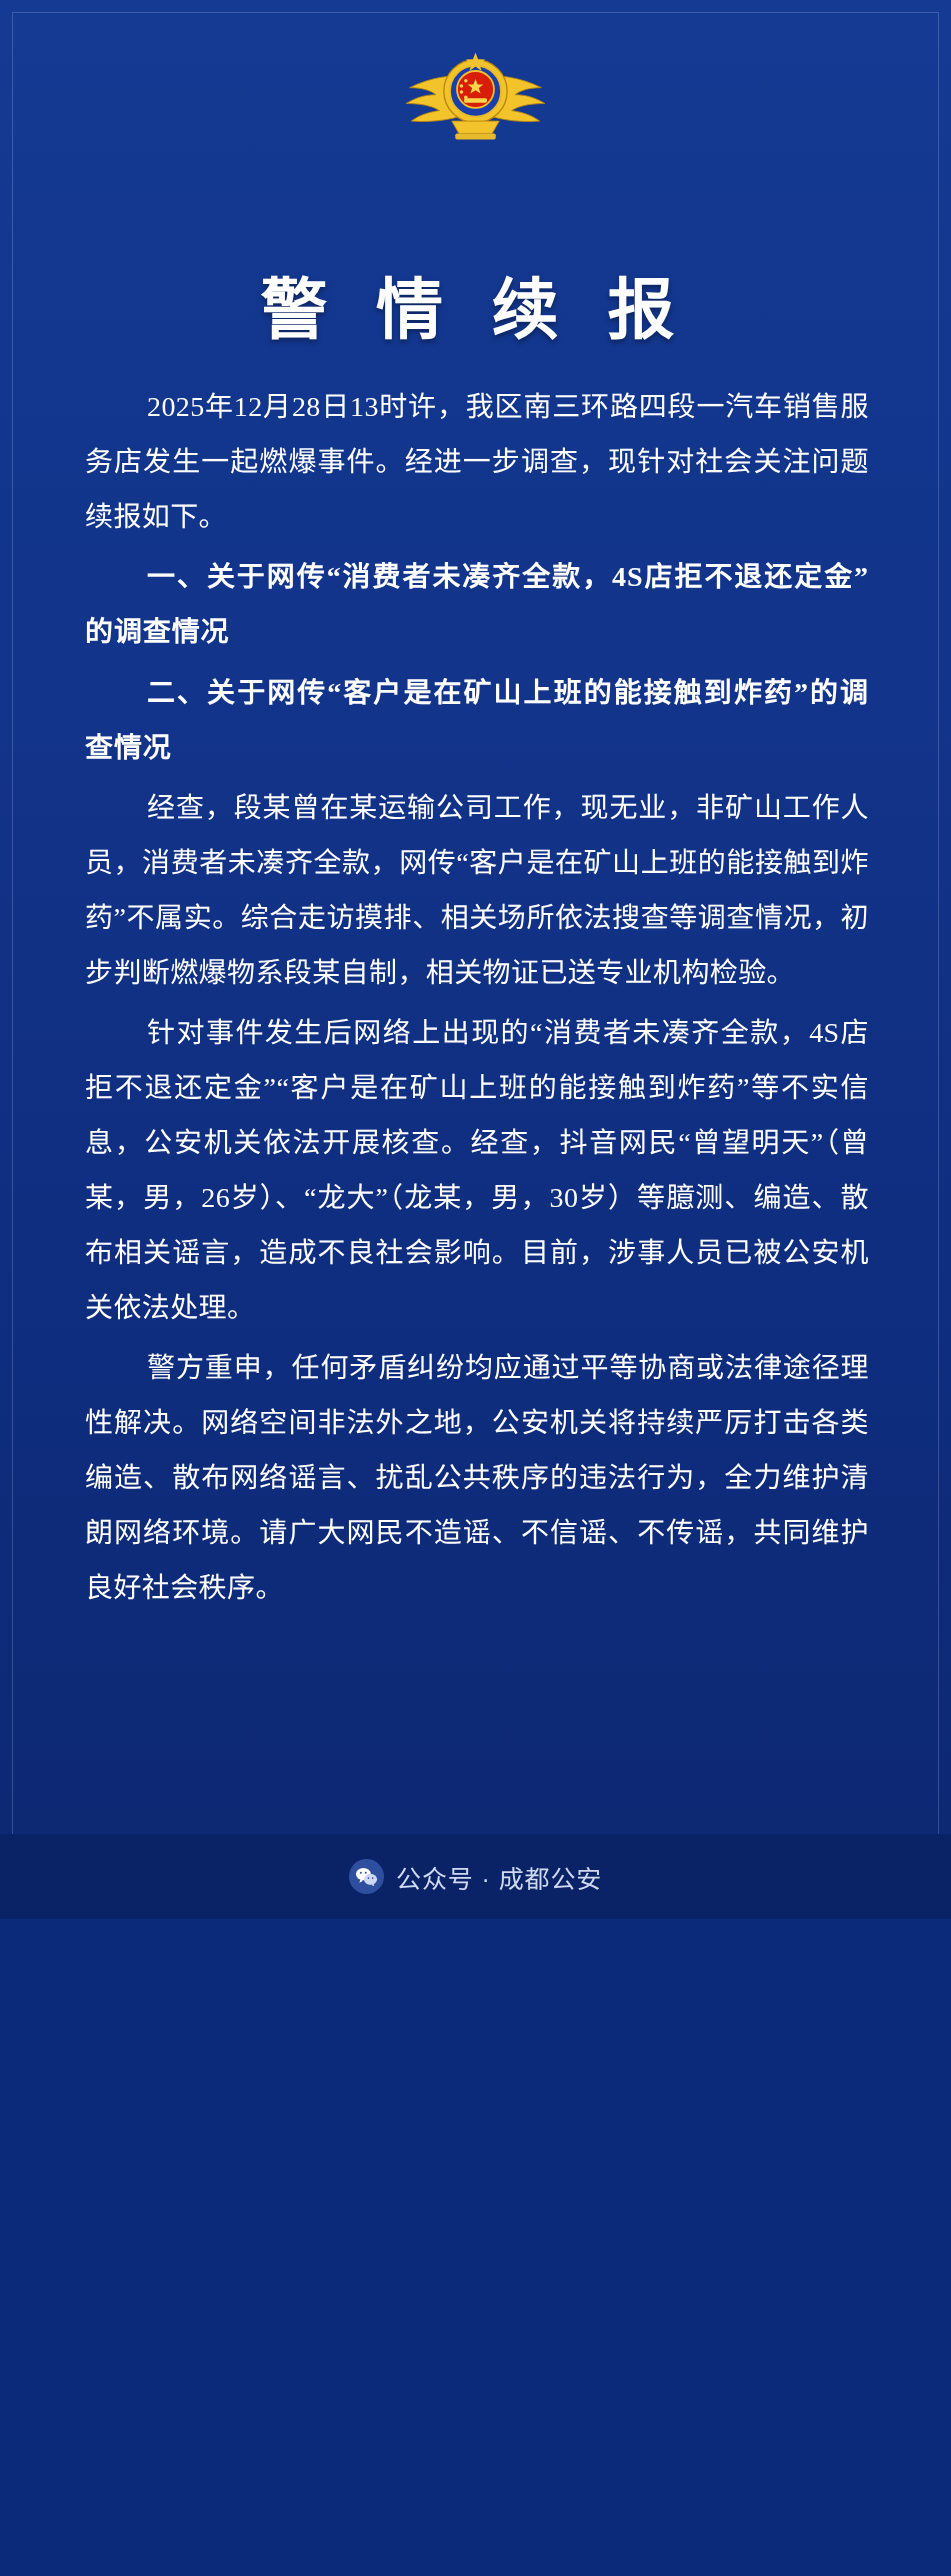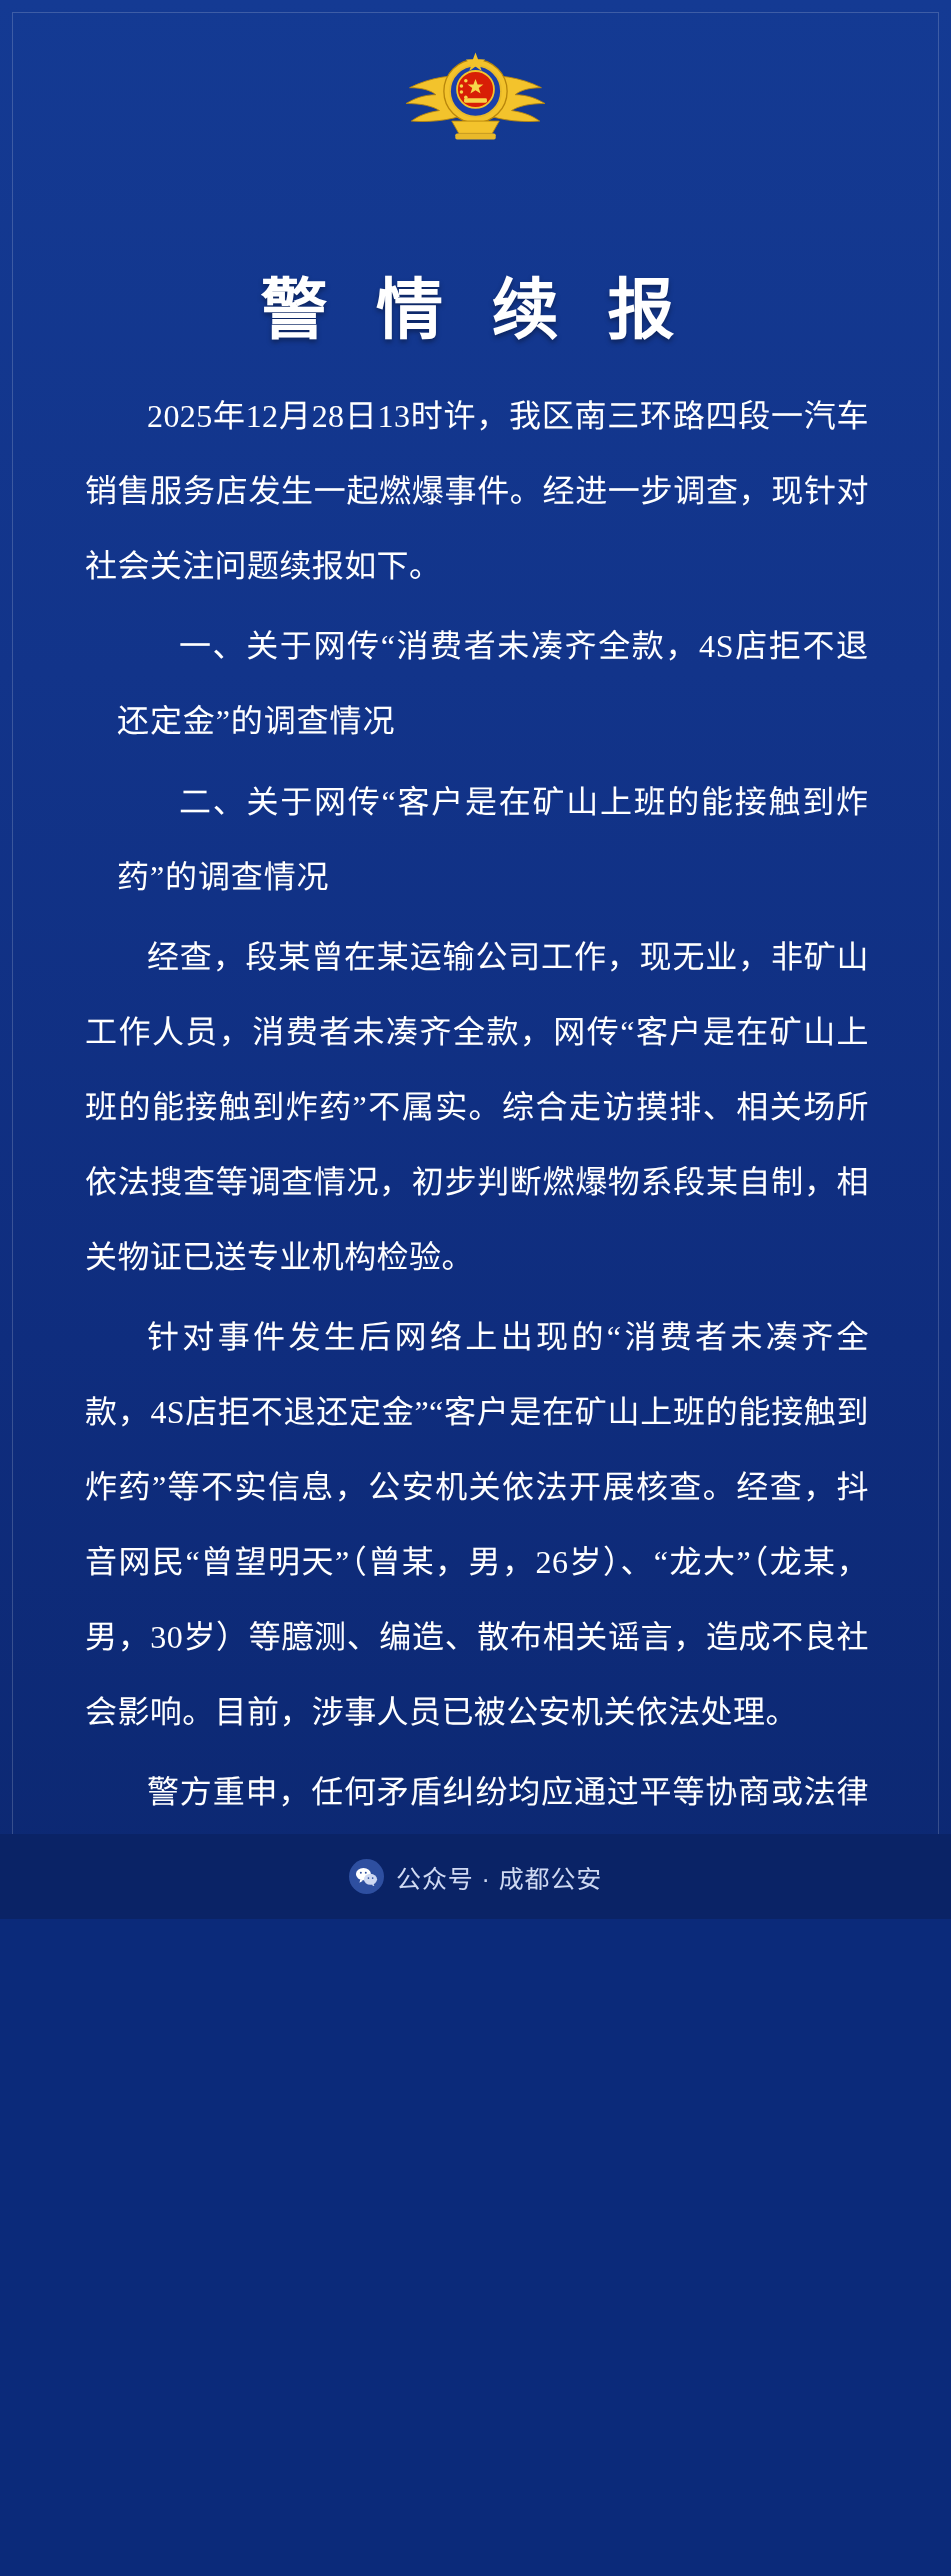"2025年12月28日13时许，我区南三环路四段一汽车销售服务店发生一起燃爆事件" .para { font-size: 32px -> 28px; line-height: 75px -> 55px }
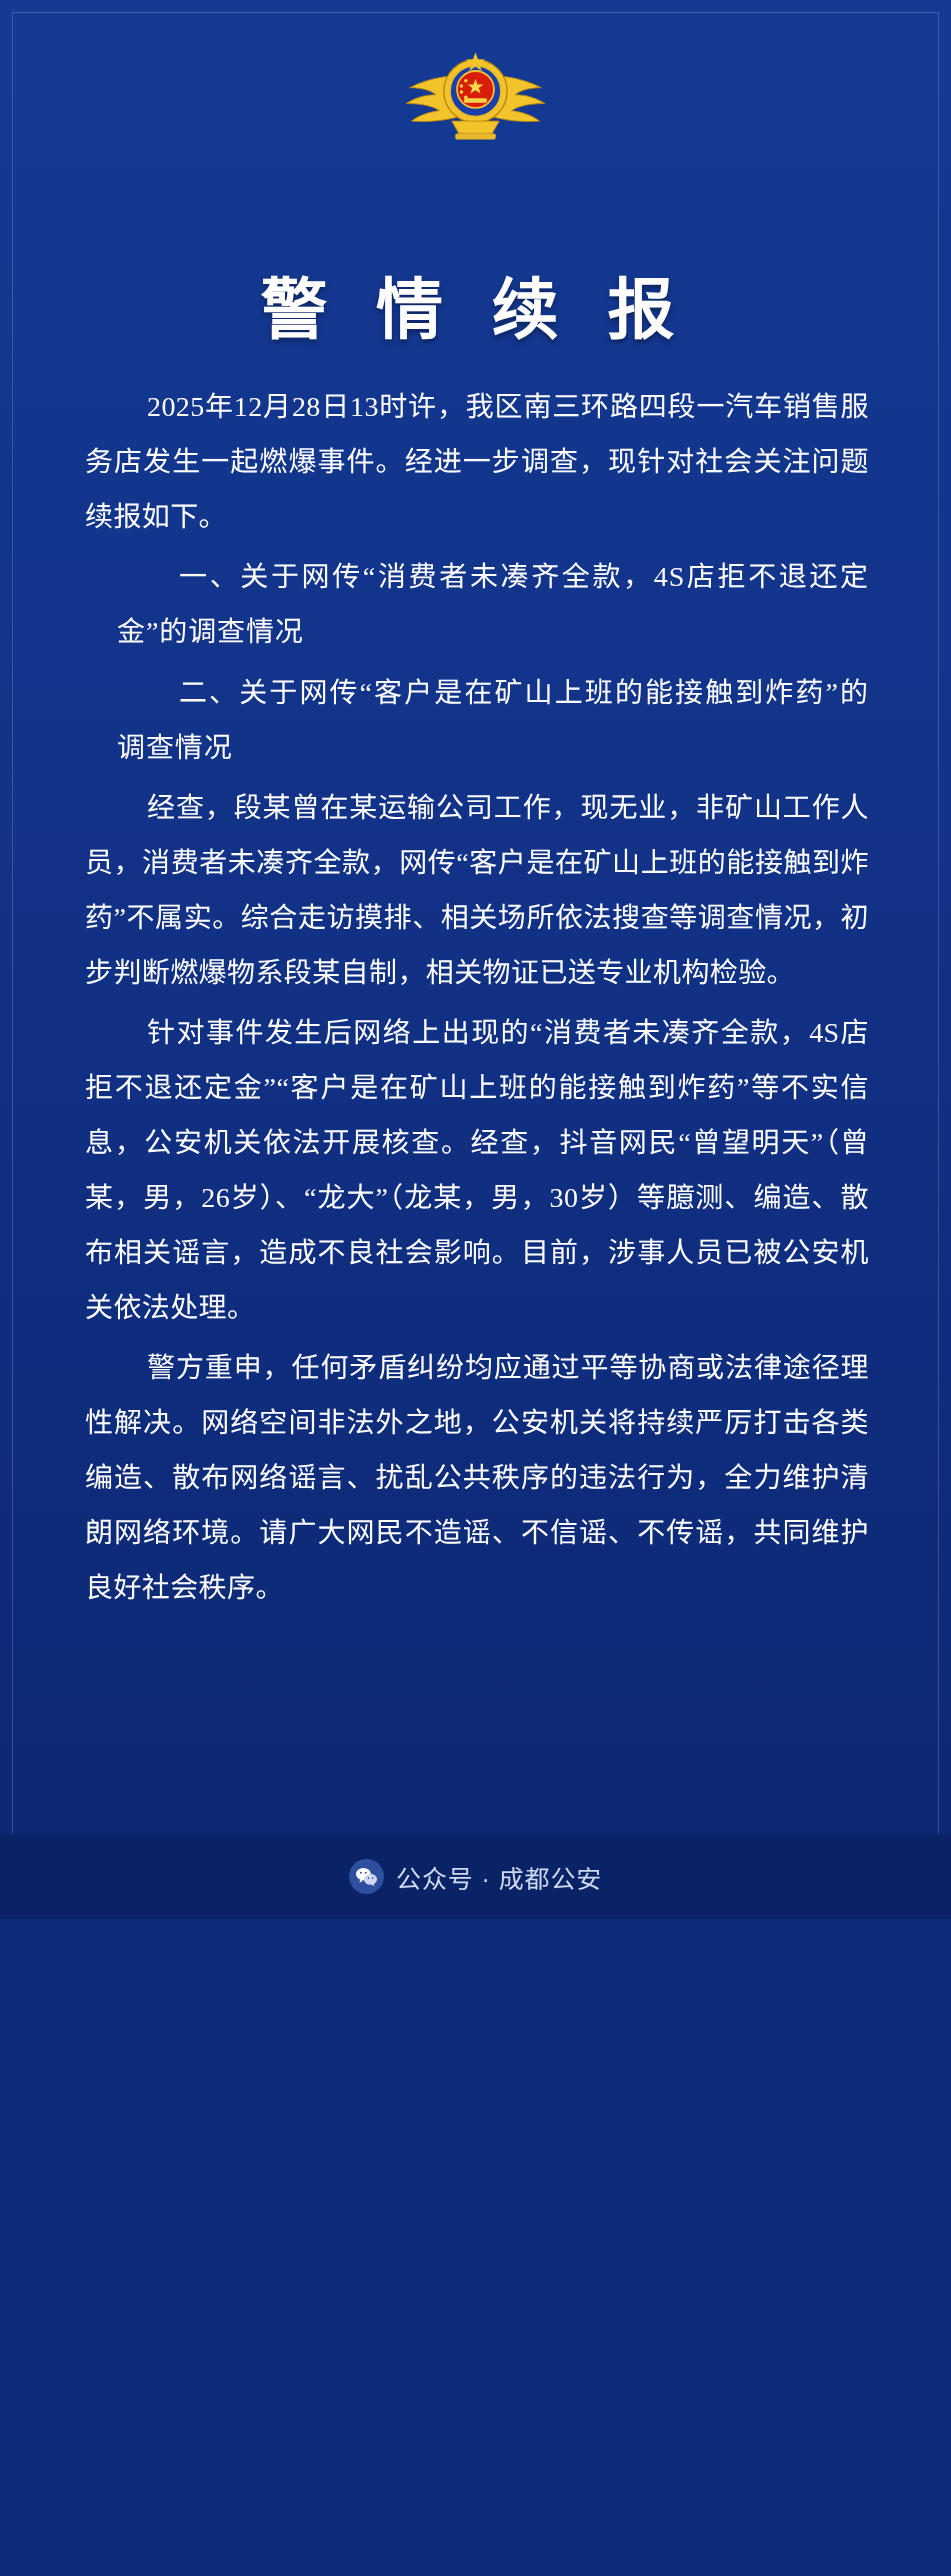"一、关于网传“消费者未凑齐全款，4S店拒不退还定金”的调查情况" .para.heading { font-weight: normal -> bold; margin-left: 32px -> none }
